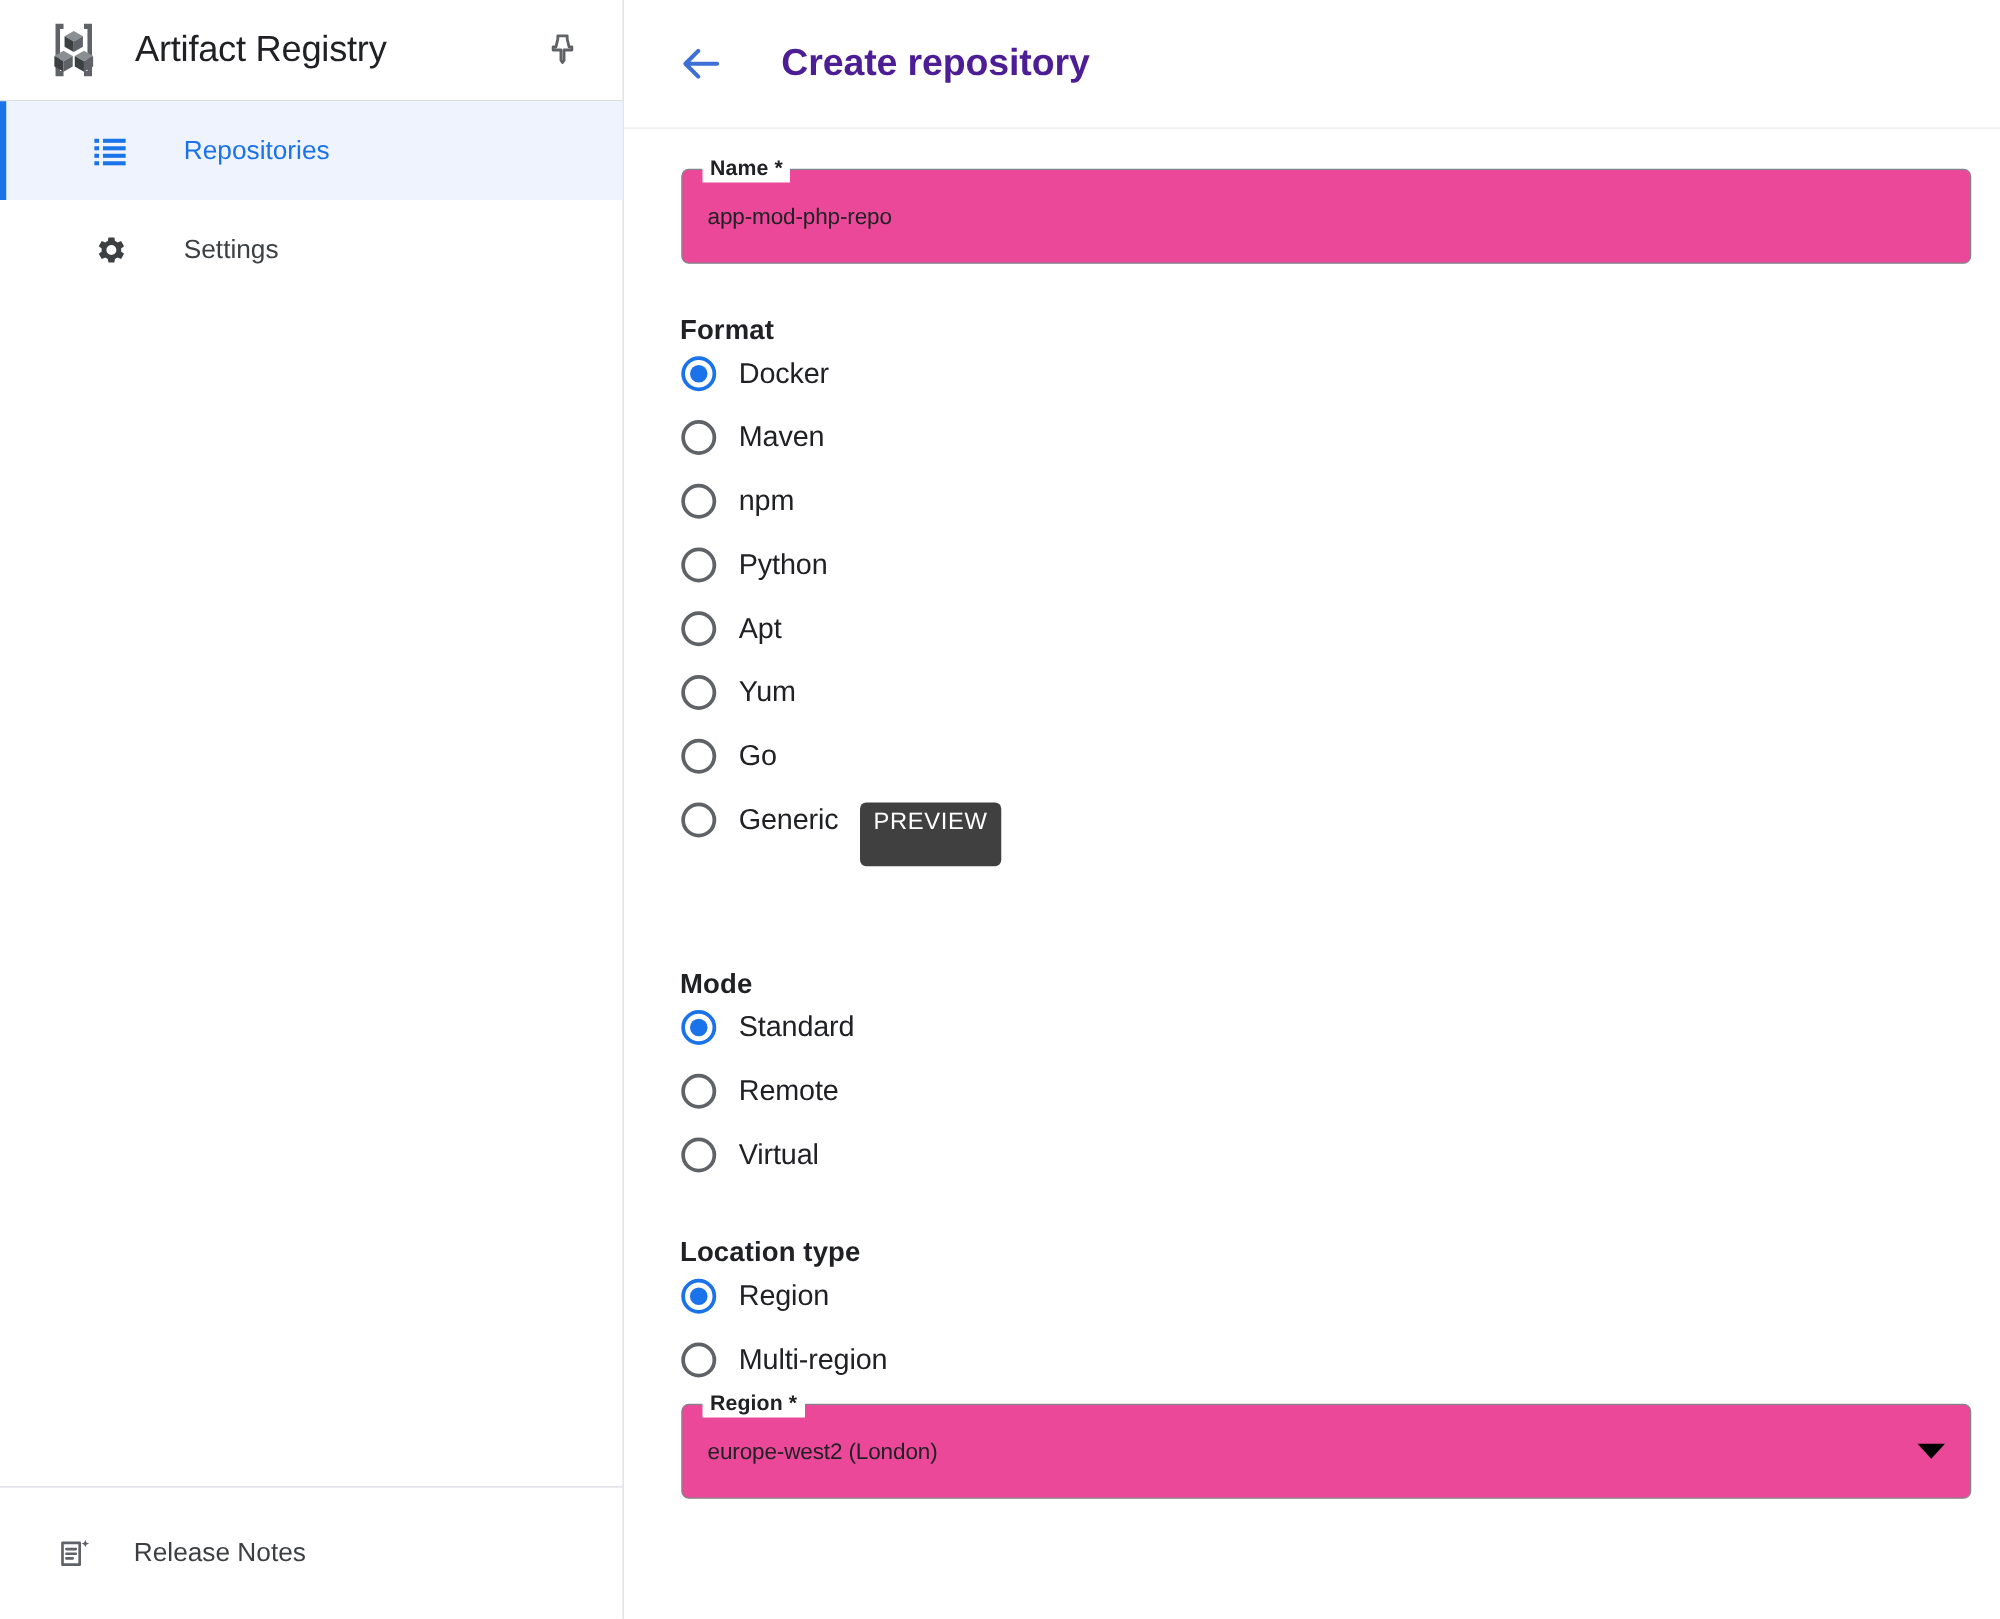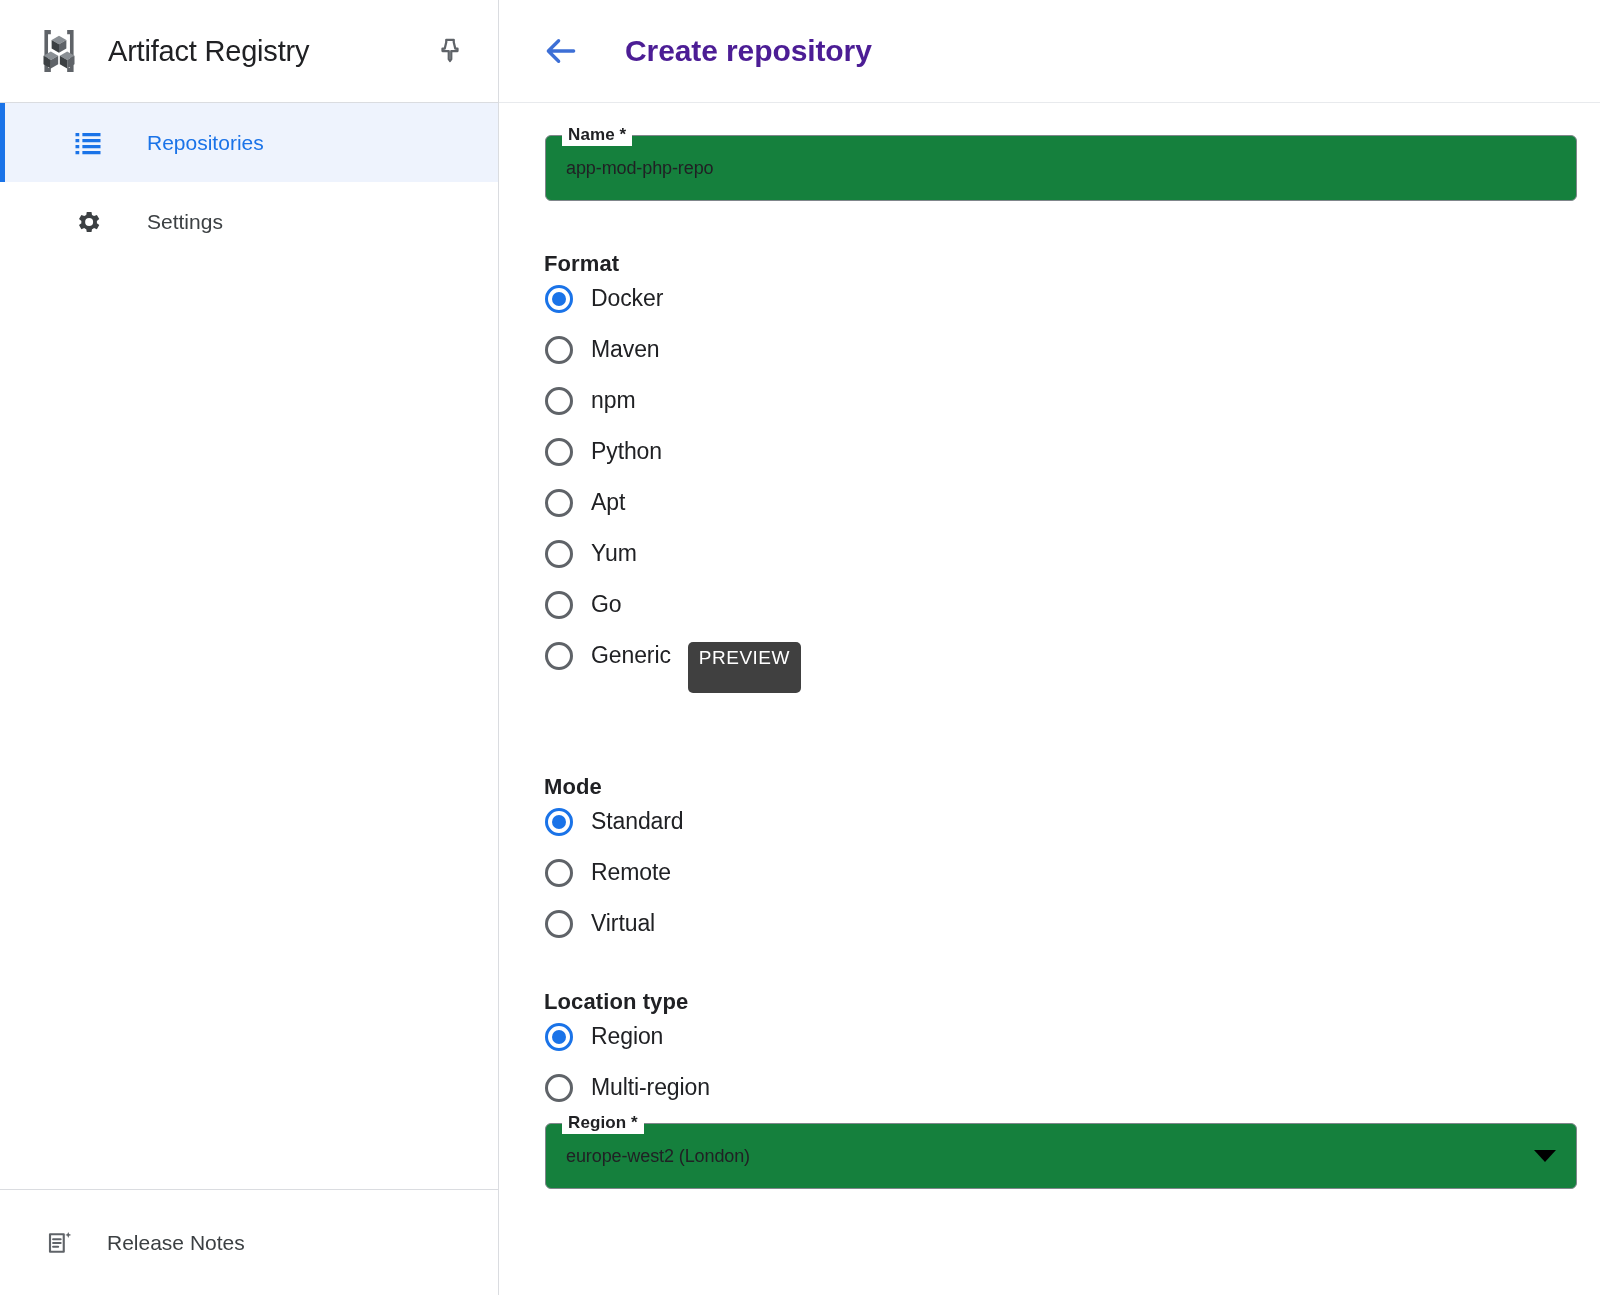"Artifact Registry" .sb-header { height: 103px -> 81px }
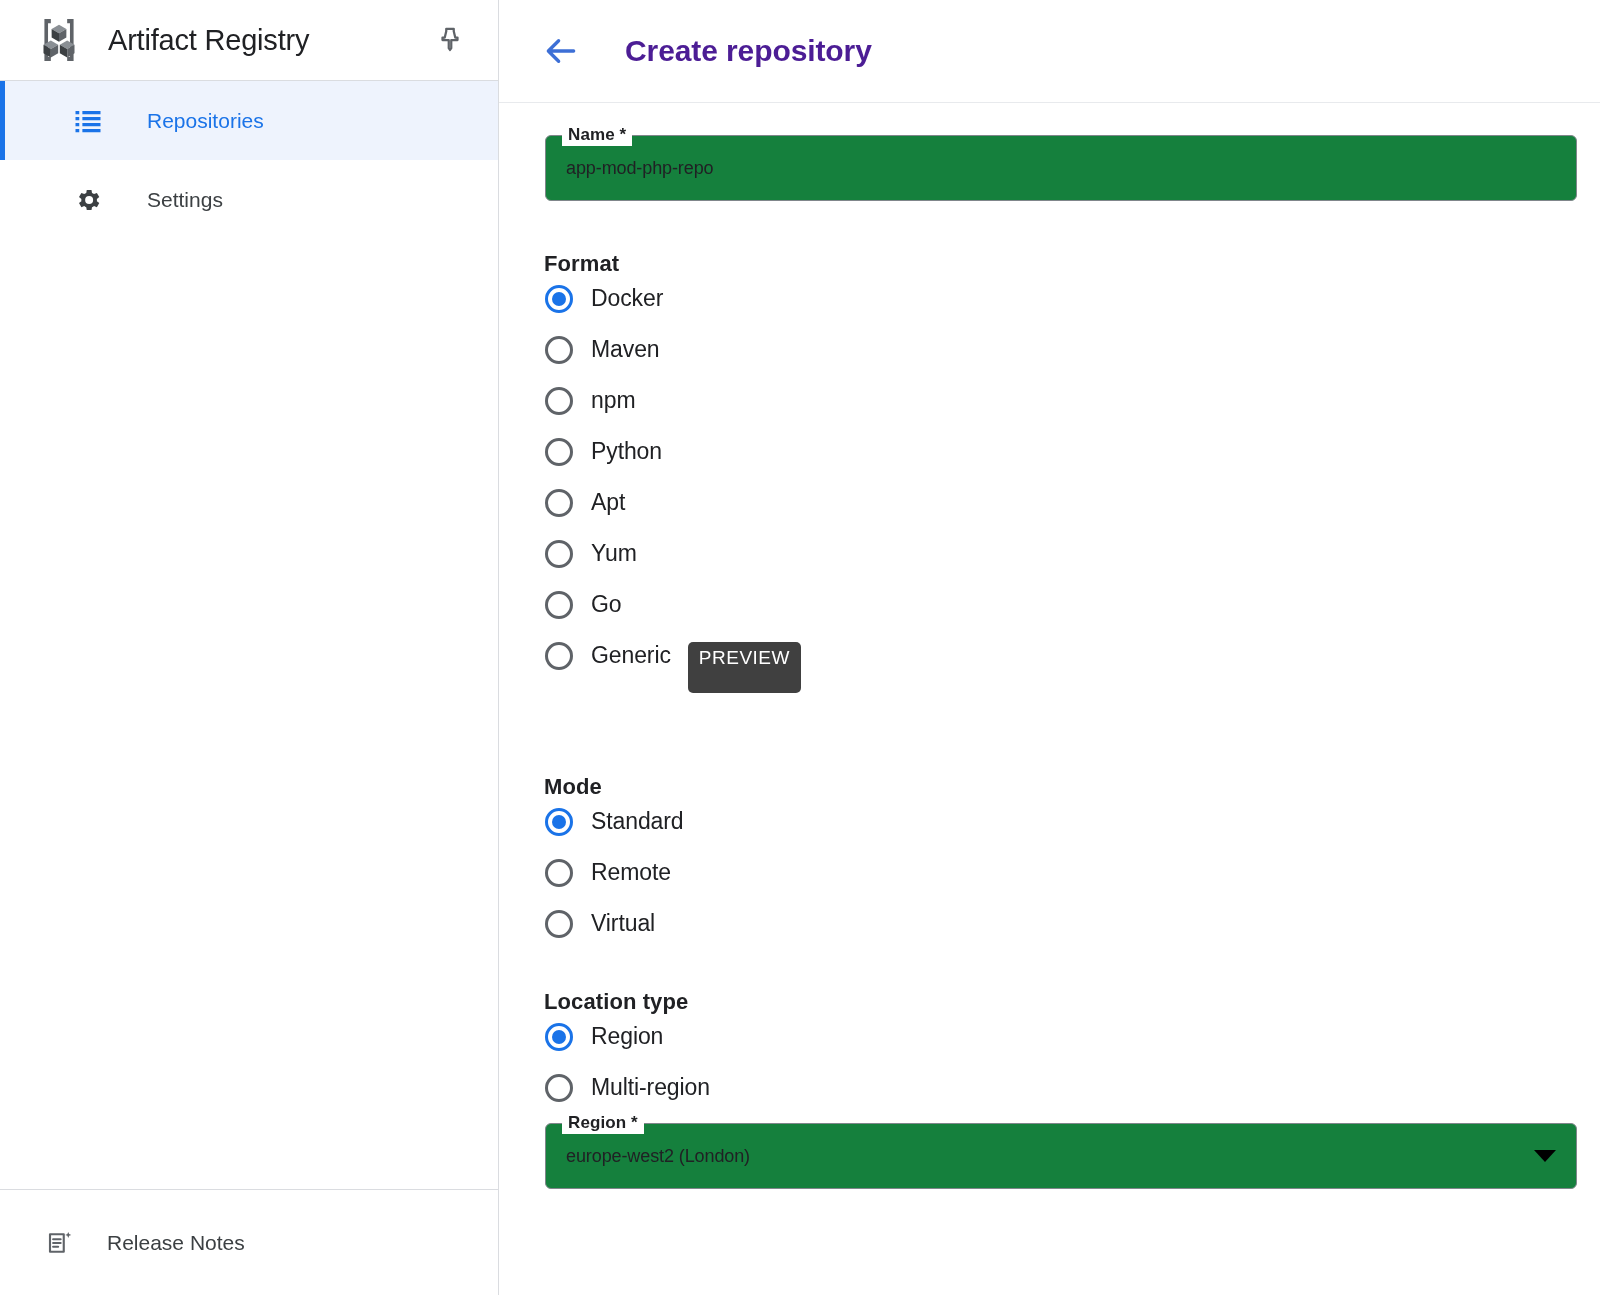"Name *" .field { background: #15803d -> #ec4899; height: 66px -> 76px }
